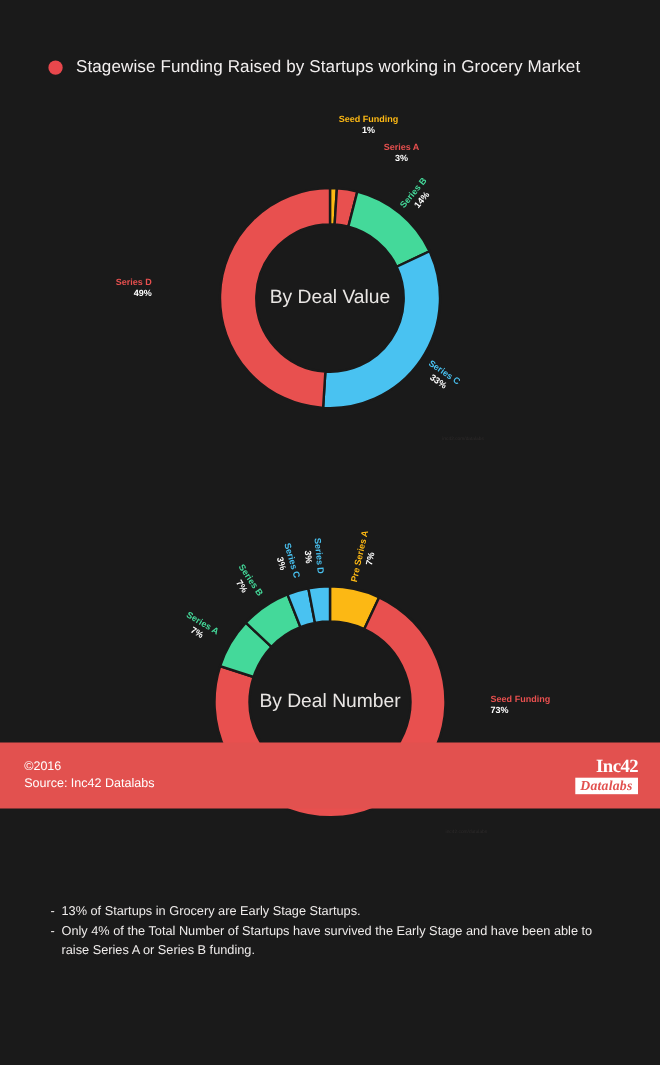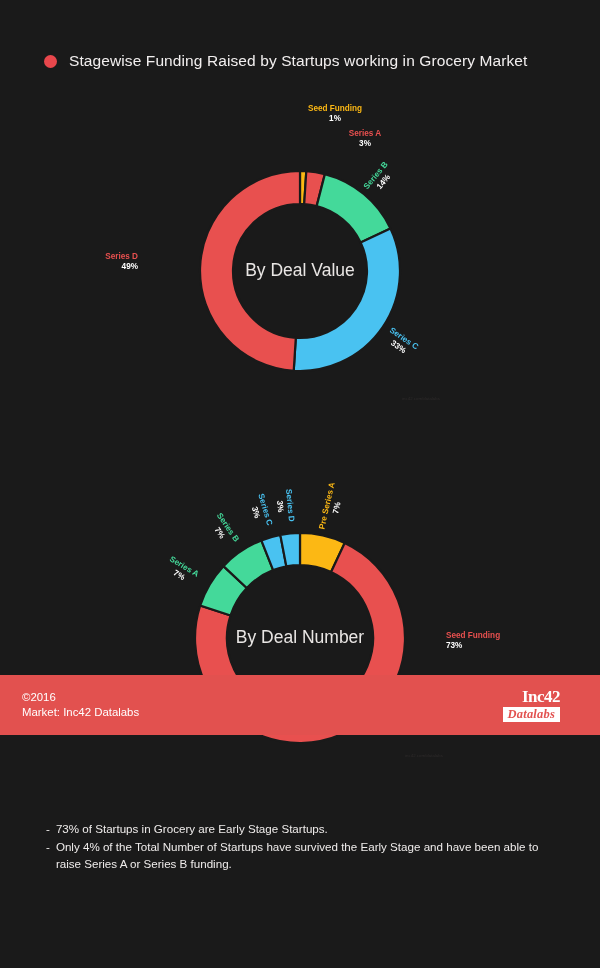"©2016" .footer { padding: 0 40px 0 22px -> 0 20px 0 22px }
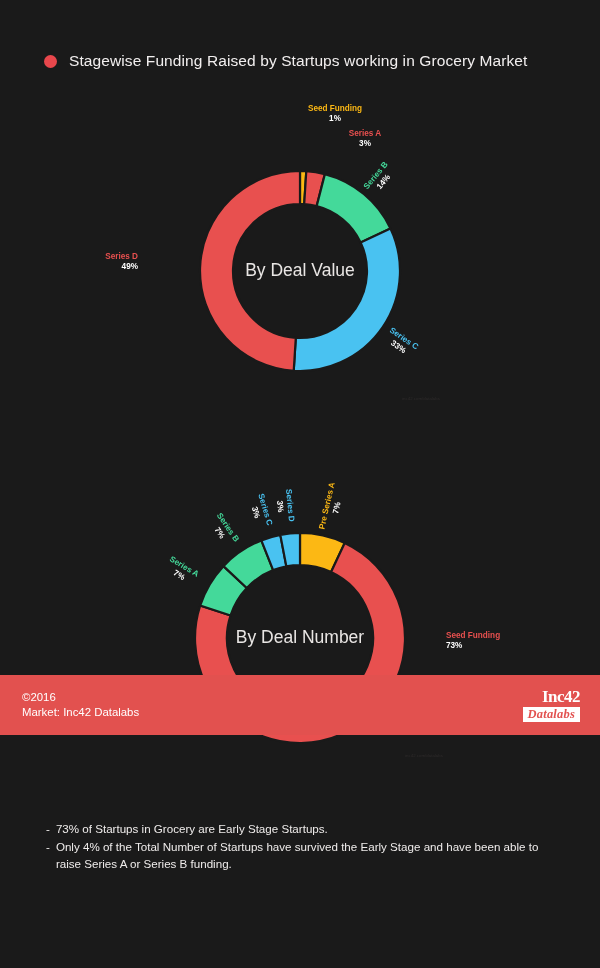"Market: Inc42 Datalabs" div { text: Market -> Source }
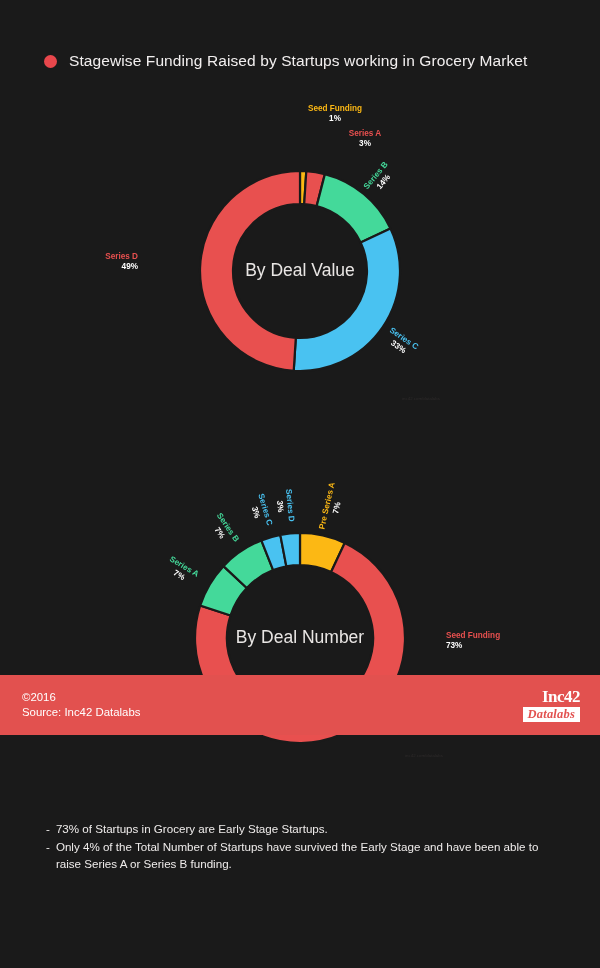"73% of Startups in Grocery" span.note-text { text: 73% -> 13% }
